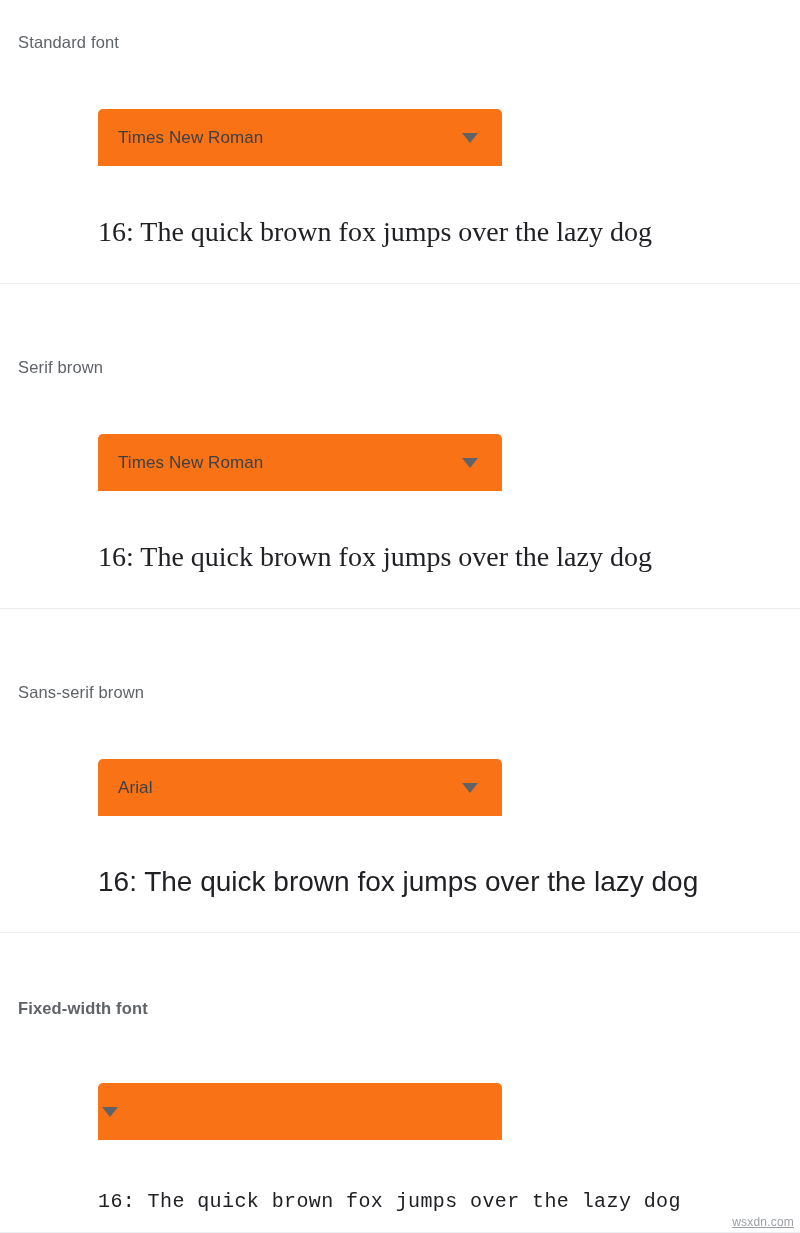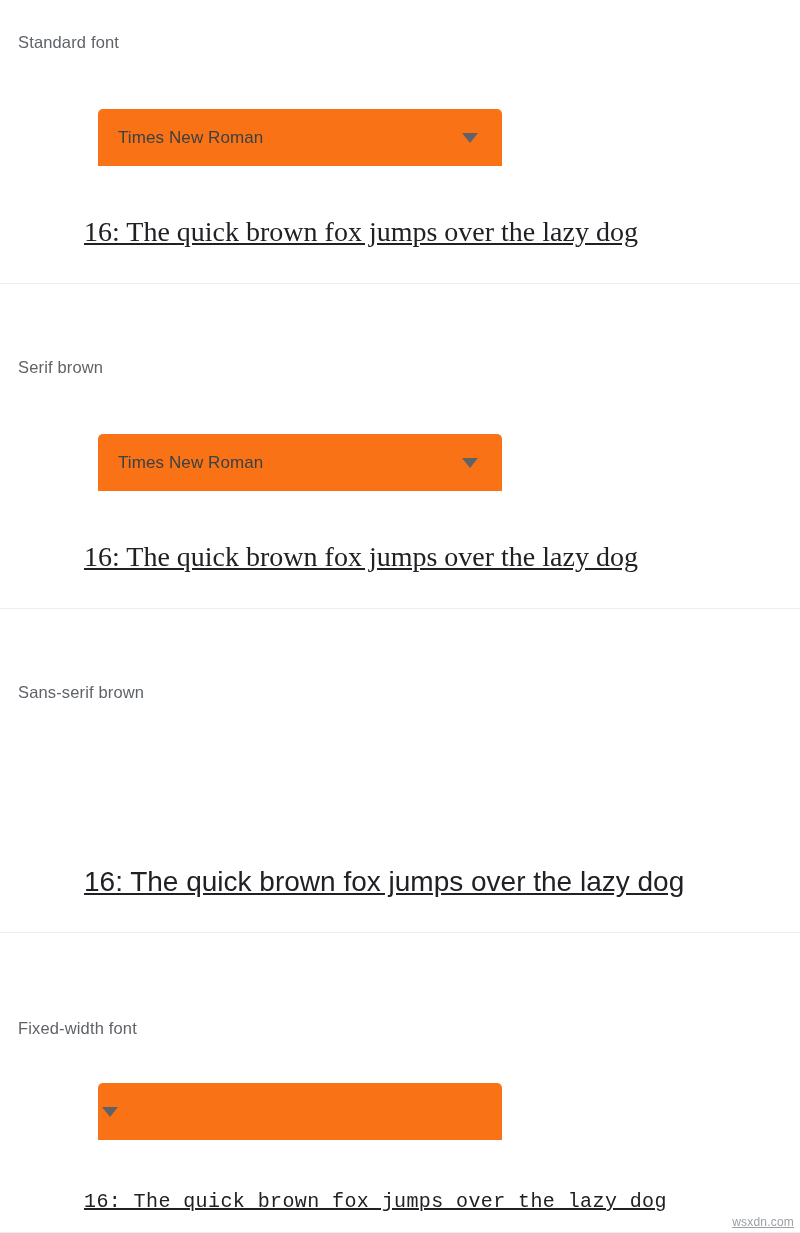"16: The quick brown fox" .sample { left: 84px -> 98px; text-decoration: underline -> none }
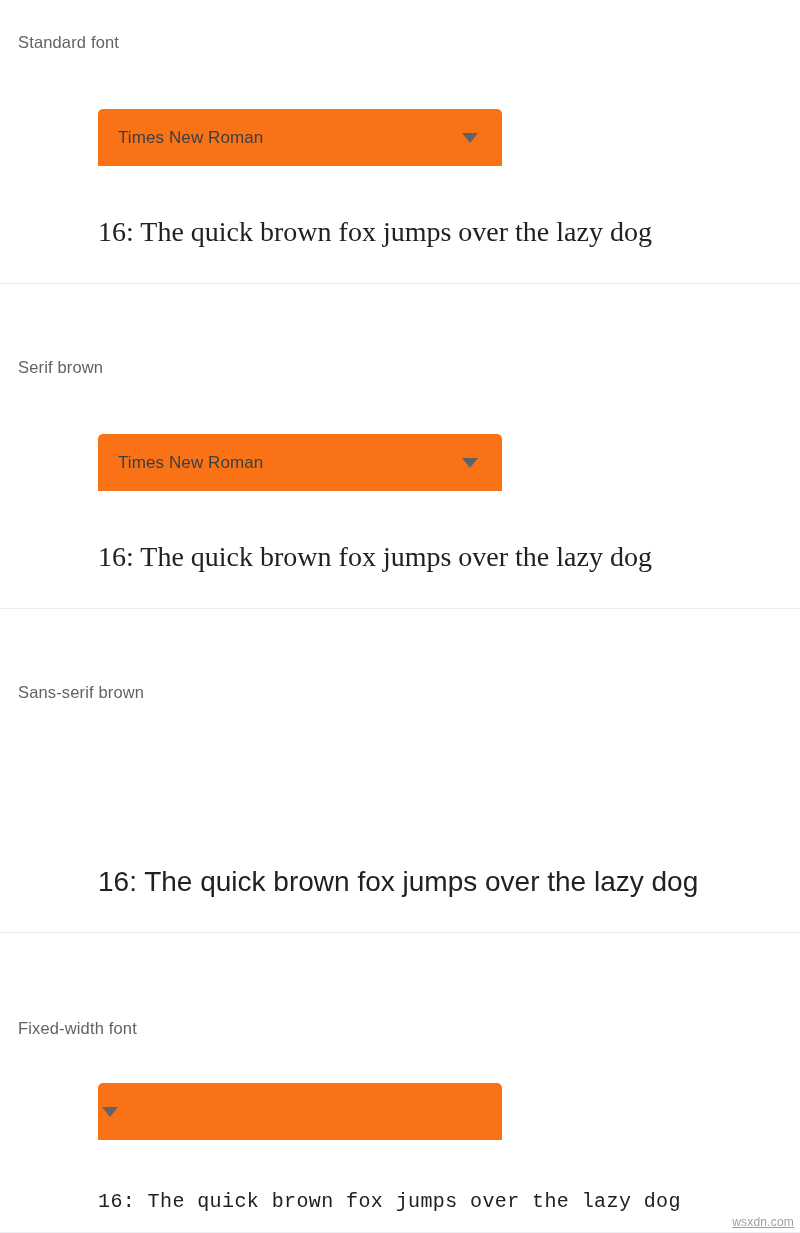"Arial" div.dropdown { html: none -> <div> <span>Arial</span> <span> <svg> <polygon></polygon> </svg> </span> </div> }
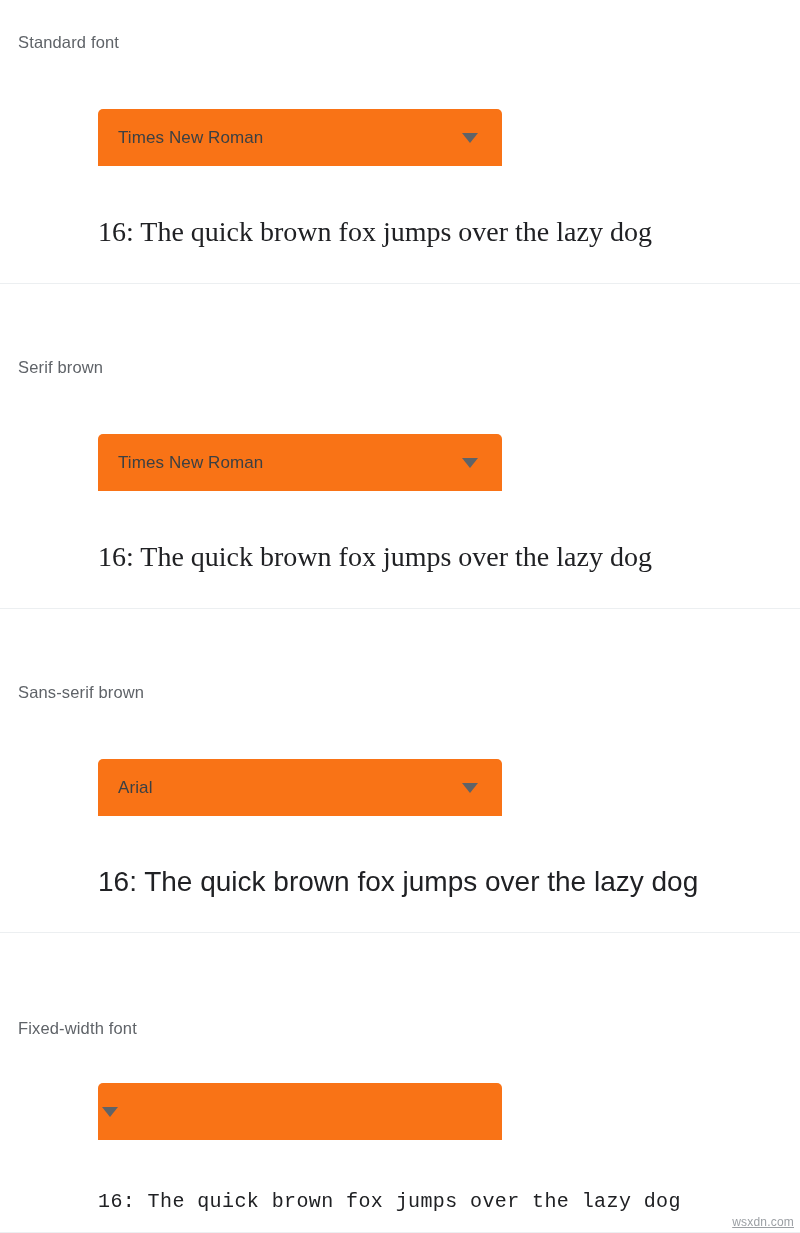"Fixed-width font" #sec-fixed .section-label { font-weight: none -> bold; top: 86px -> 66px }
